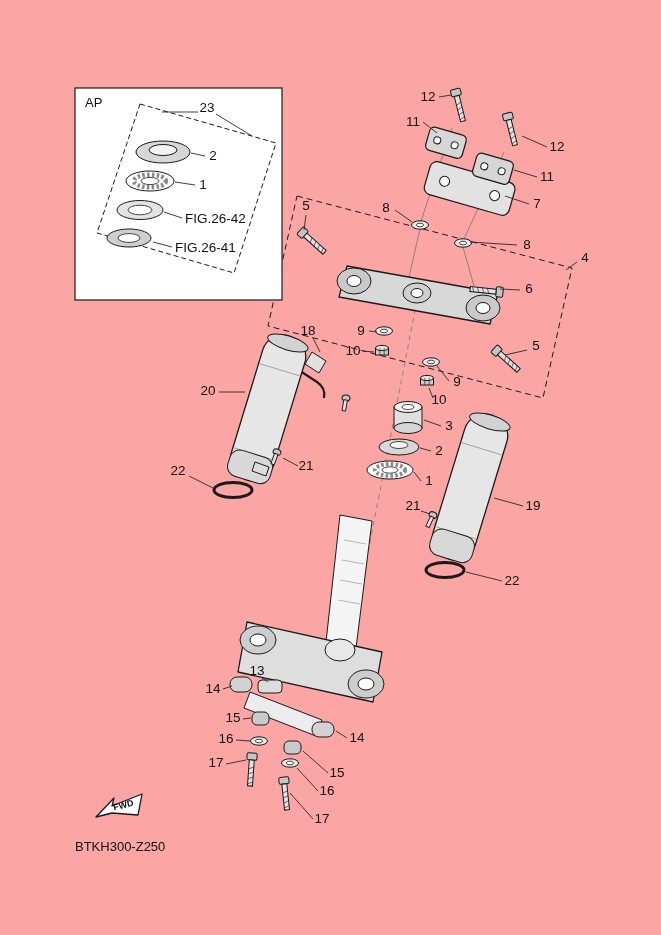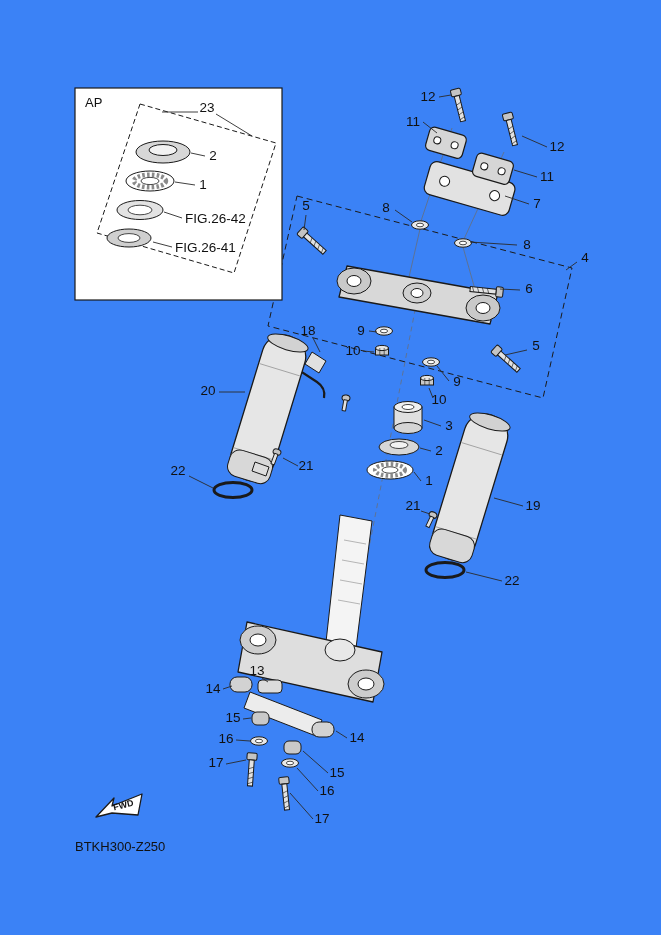"AP" .canvas { background: #3b82f6 -> #fca5a5 }
